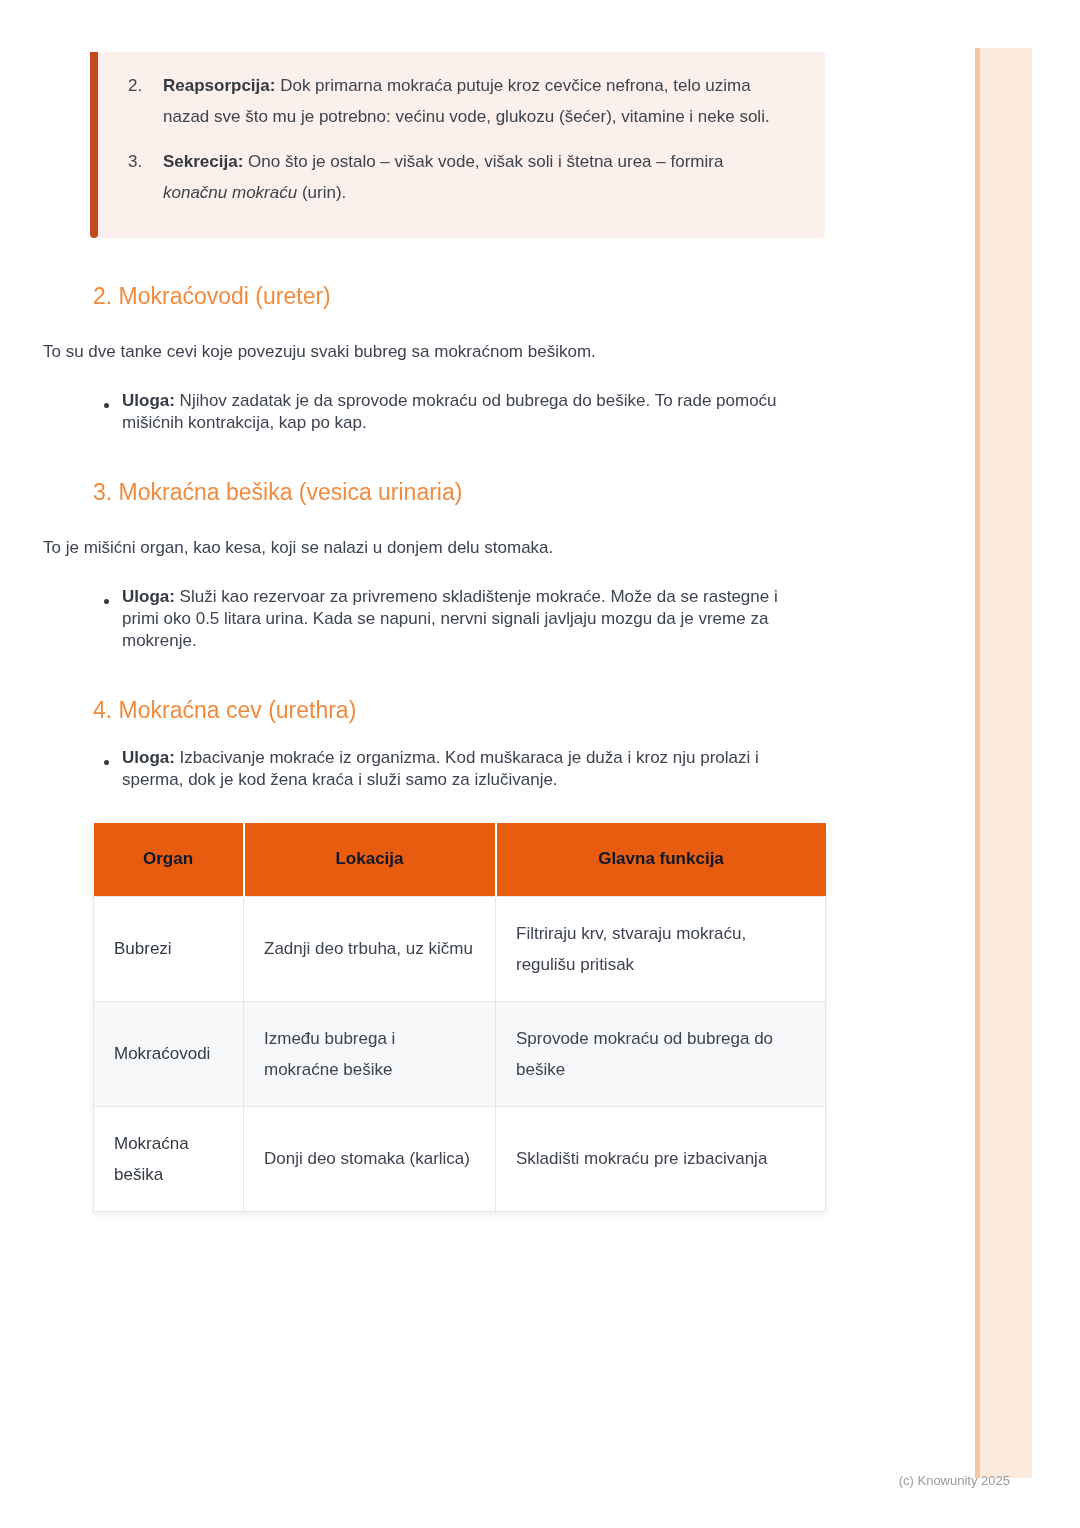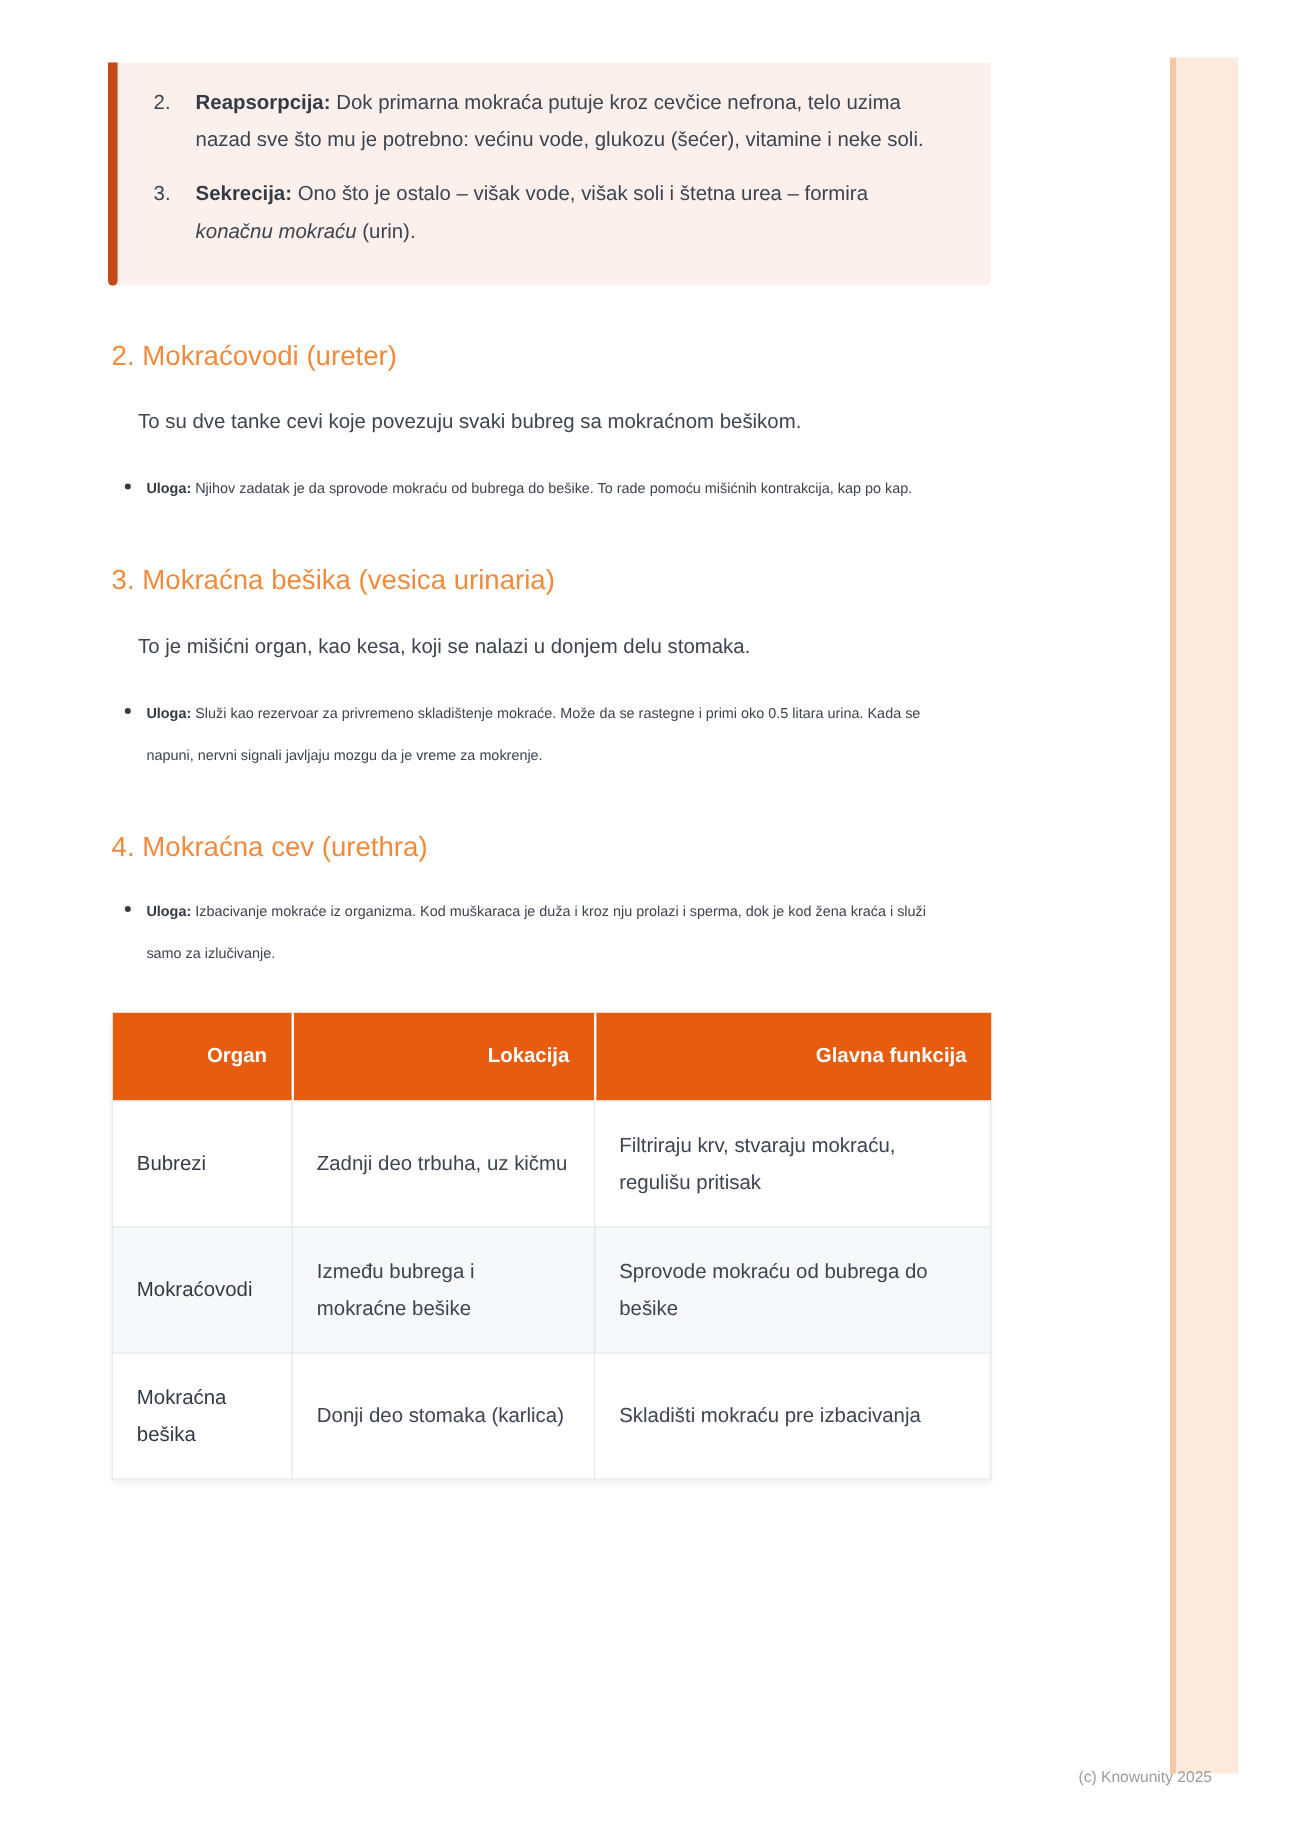"To su dve tanke cevi" .section p.intro { margin: 26px 0 0 115px -> 26px 0 0 43px }
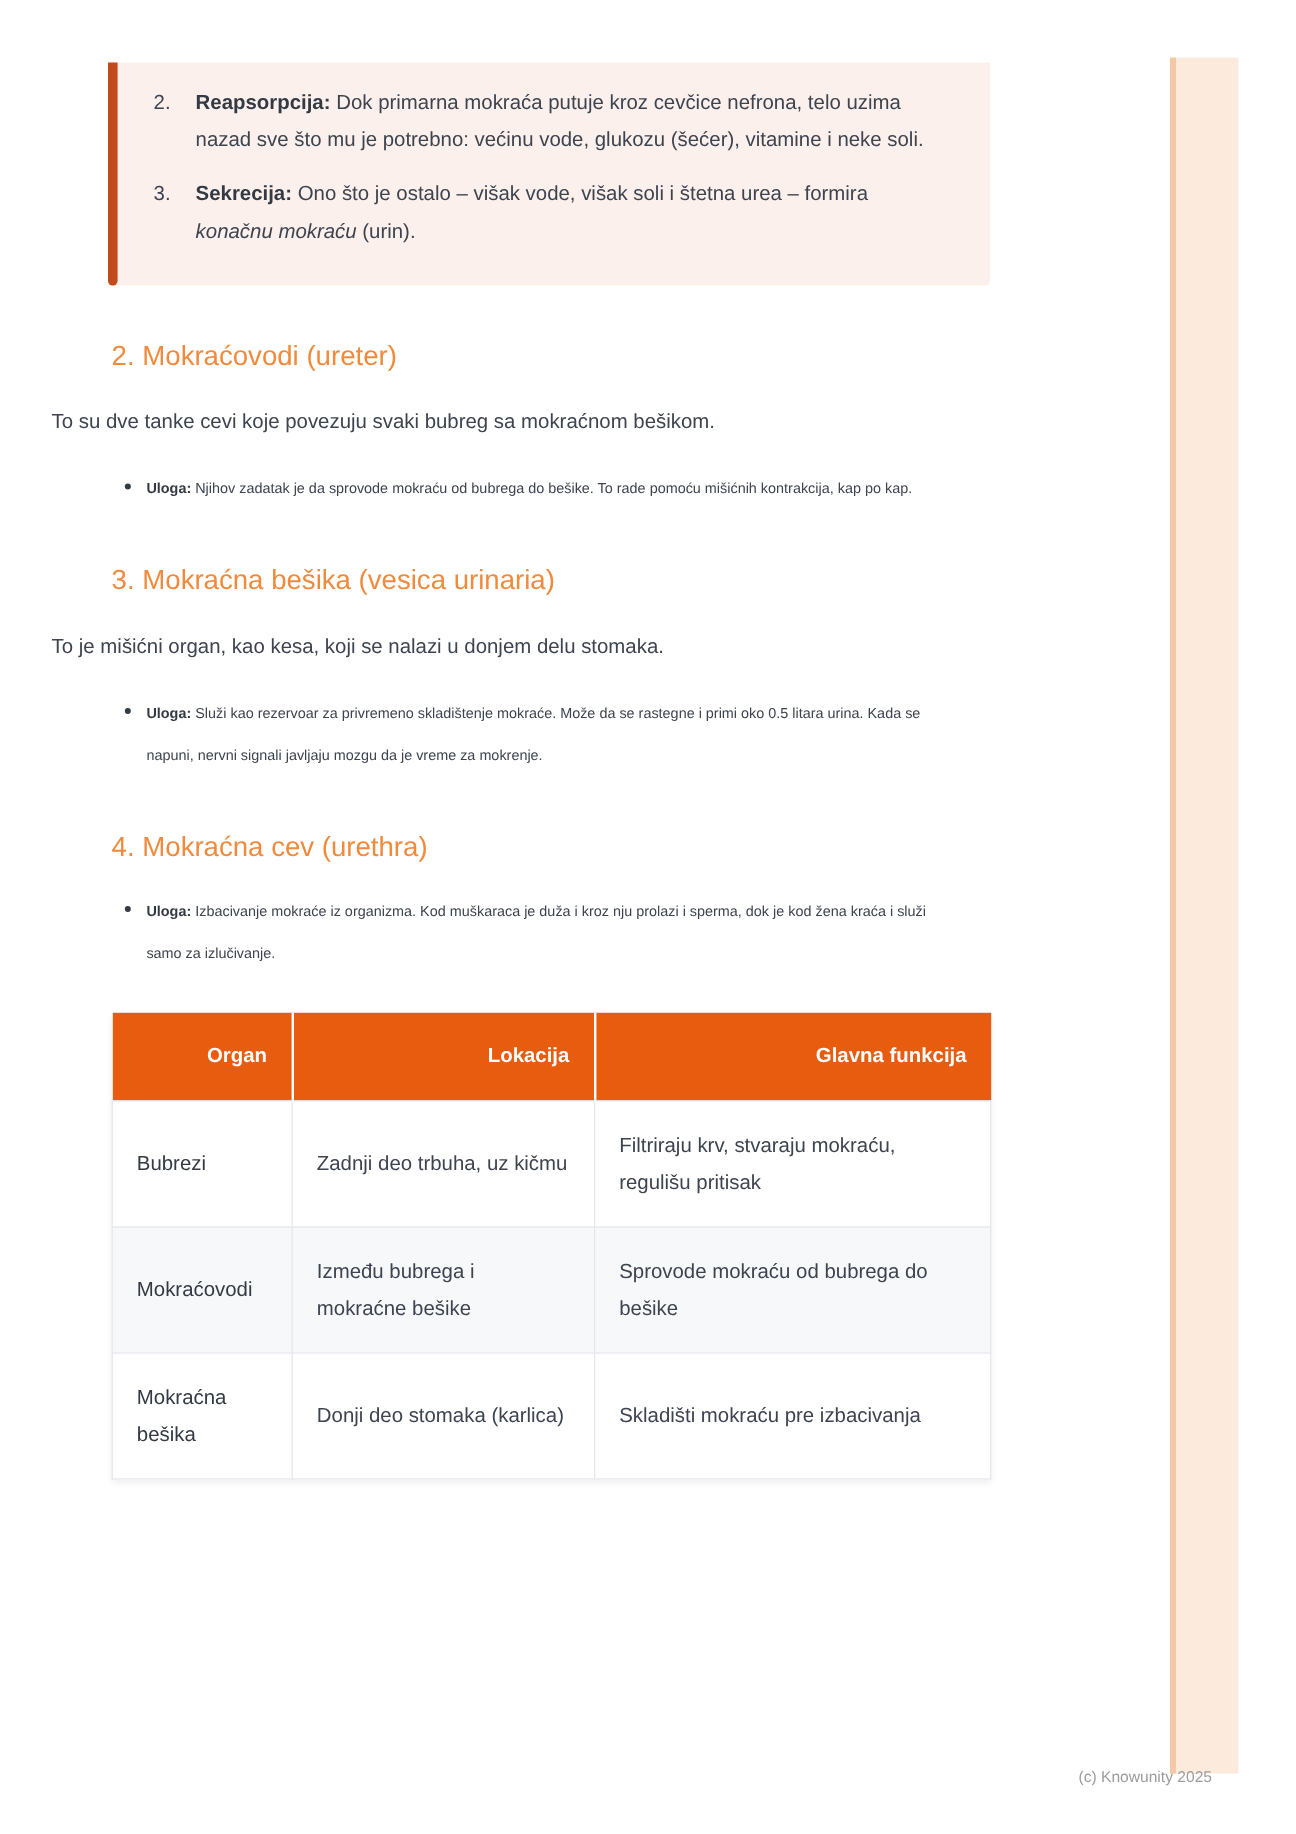"Uloga: Njihov zadatak je da" .section ul li { font-size: 12px -> 17px; line-height: 35px -> 22px }
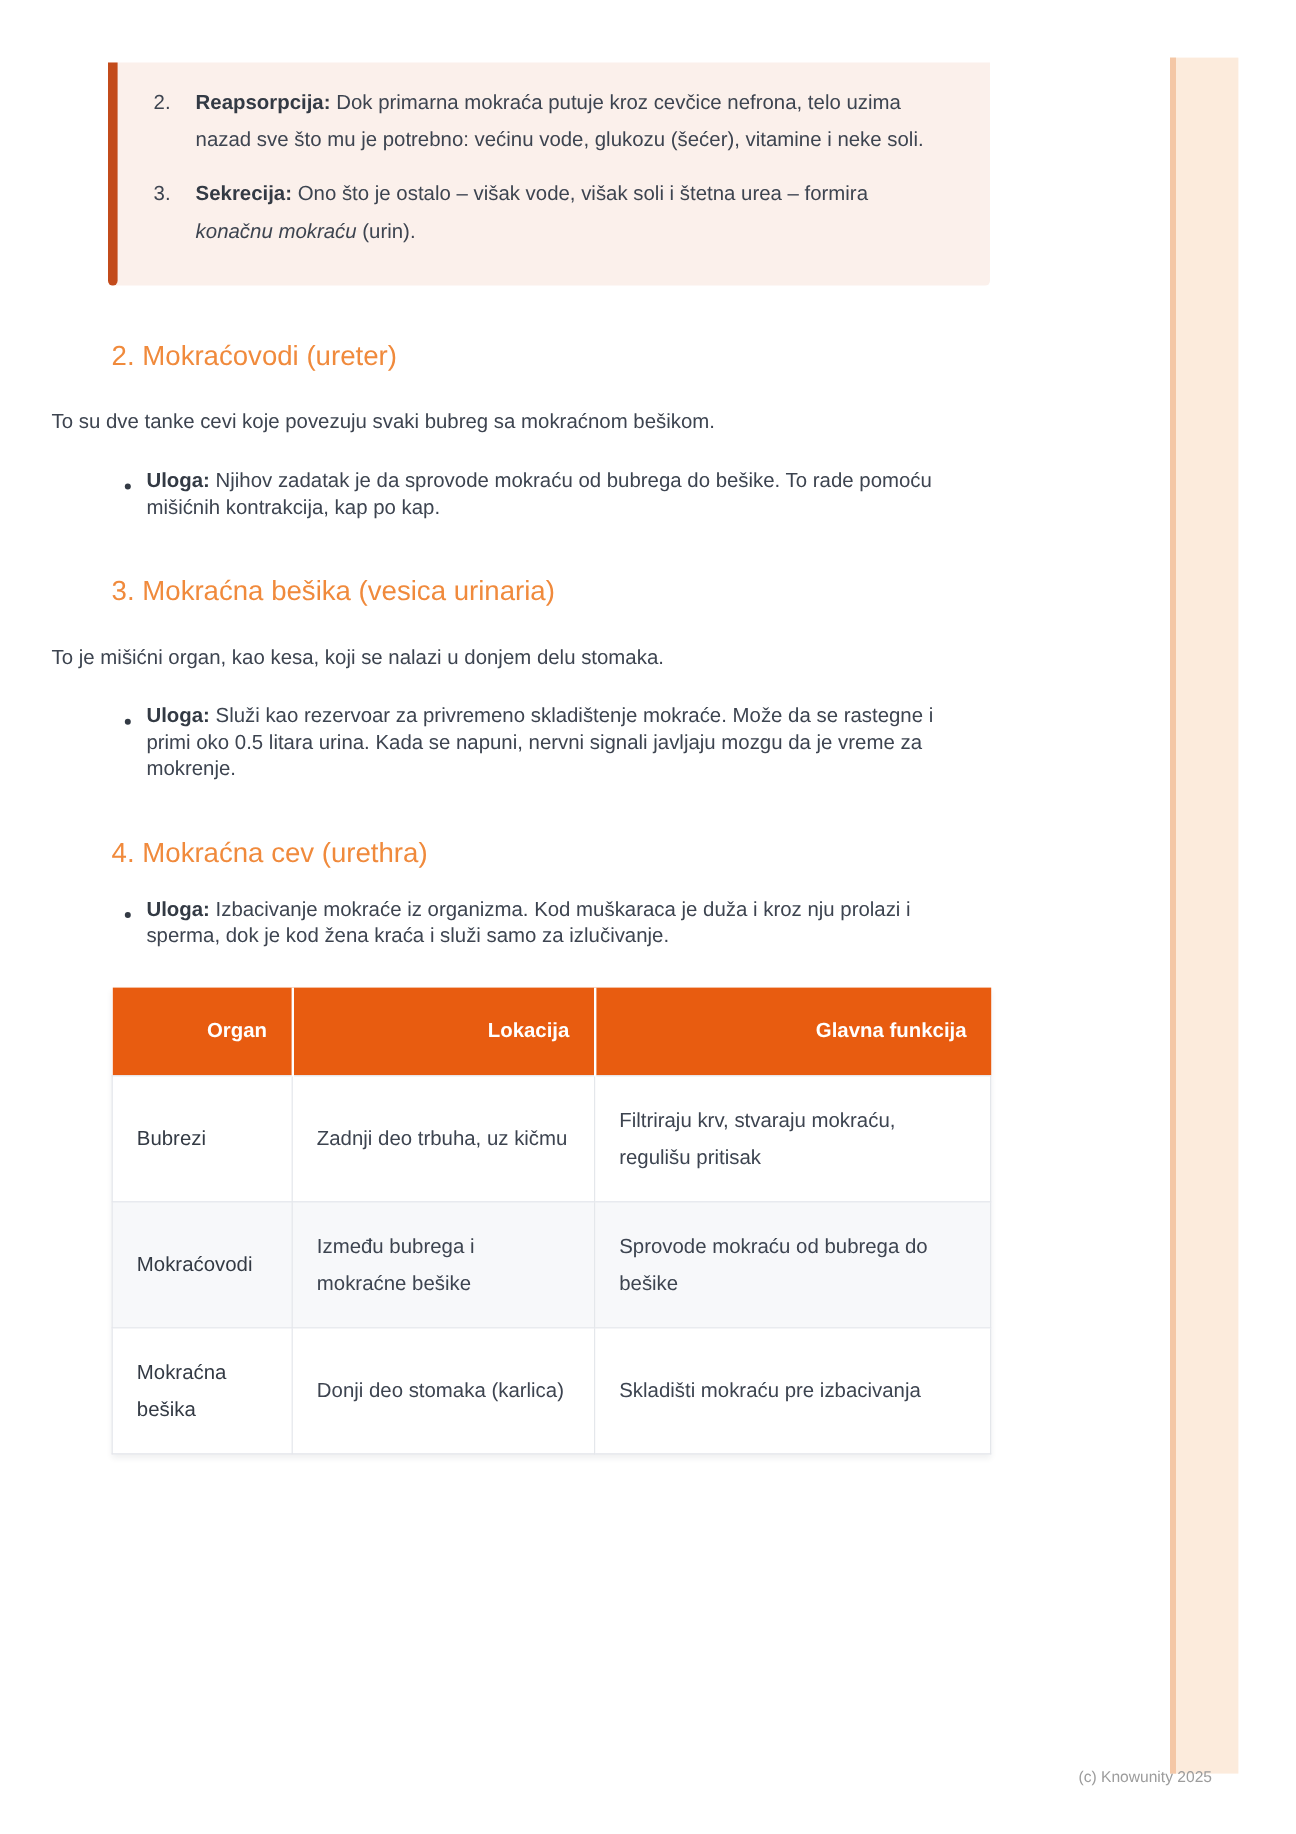"Organ" .organ-table thead th { color: #ffffff -> #0f172a; text-align: right -> center }
